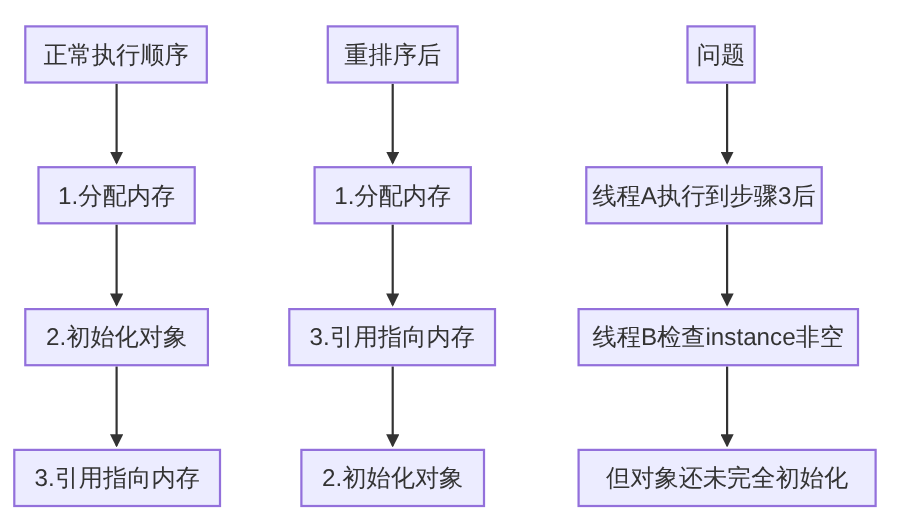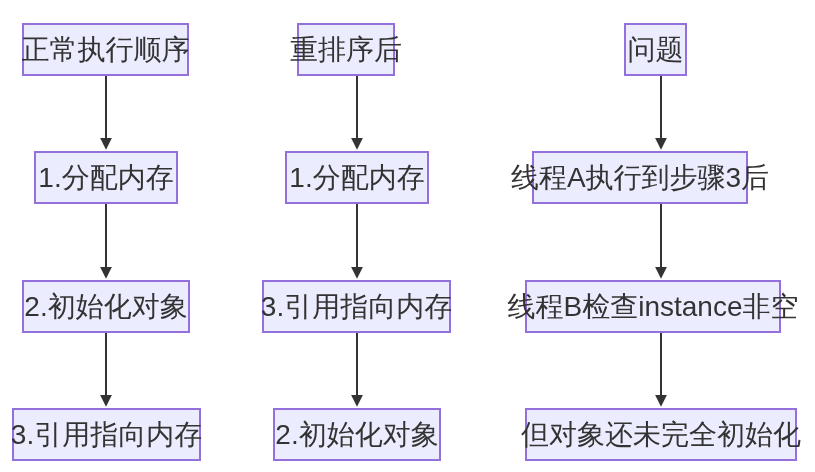"正常执行顺序" .node { font-size: 28px -> 22px }
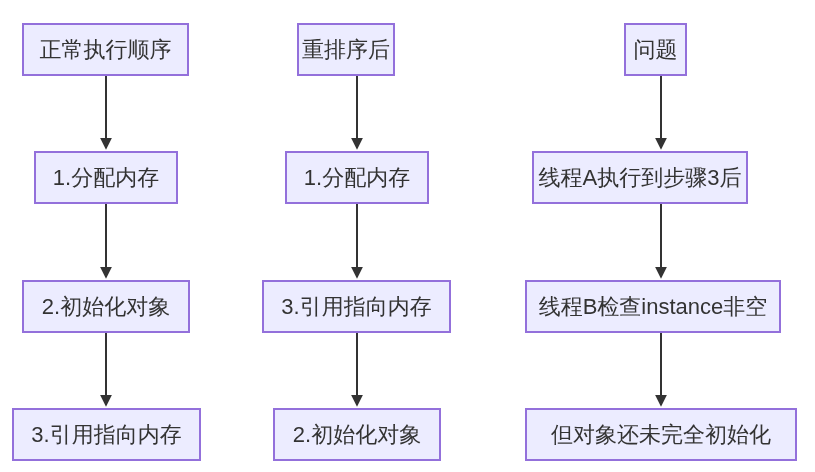"重排序后" div.node { width: 98px -> 120px }
